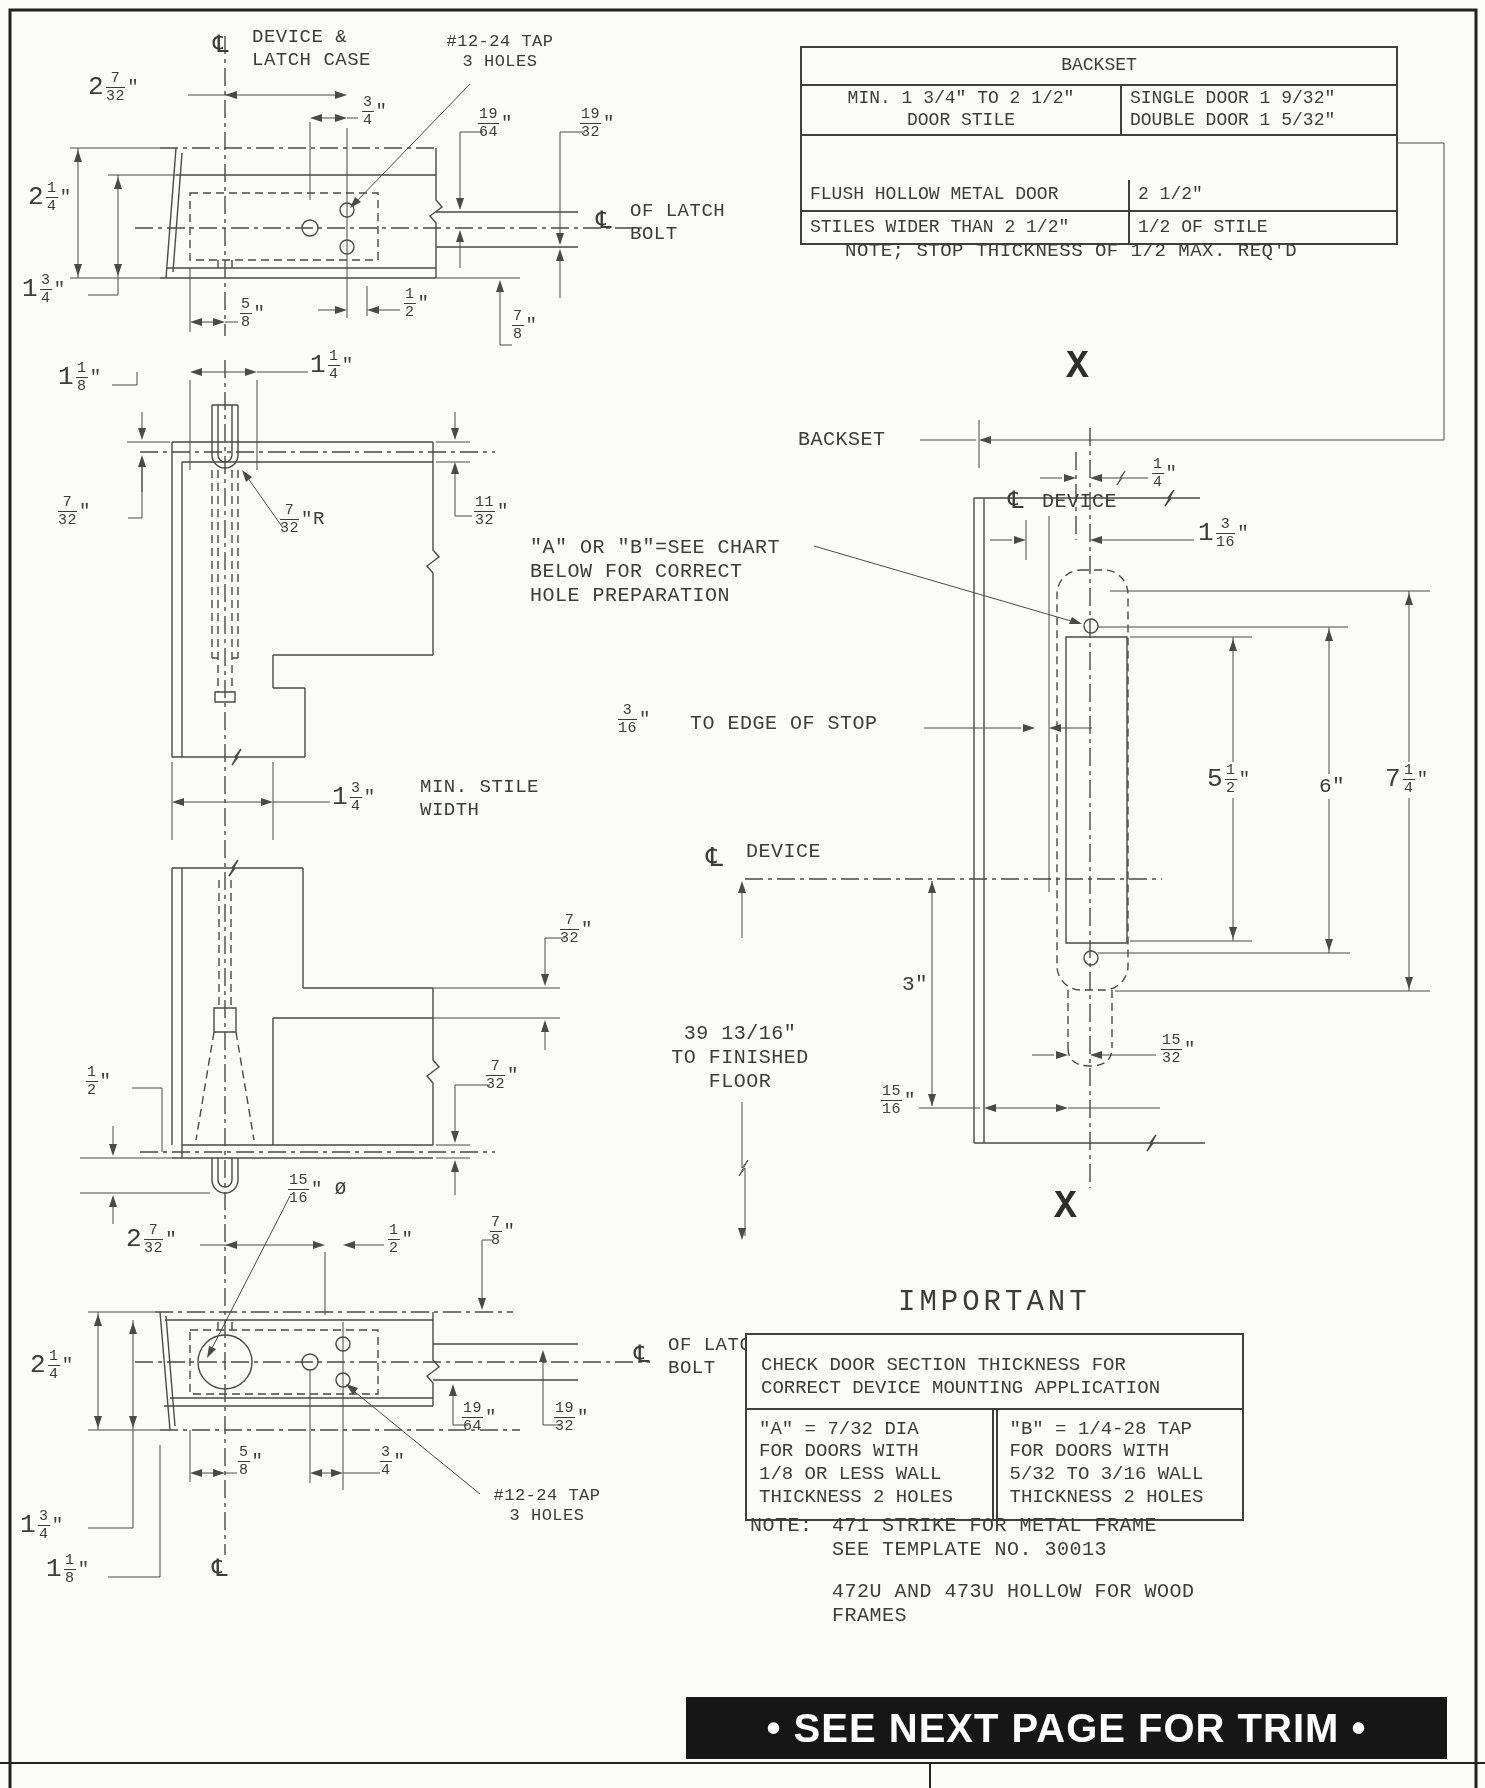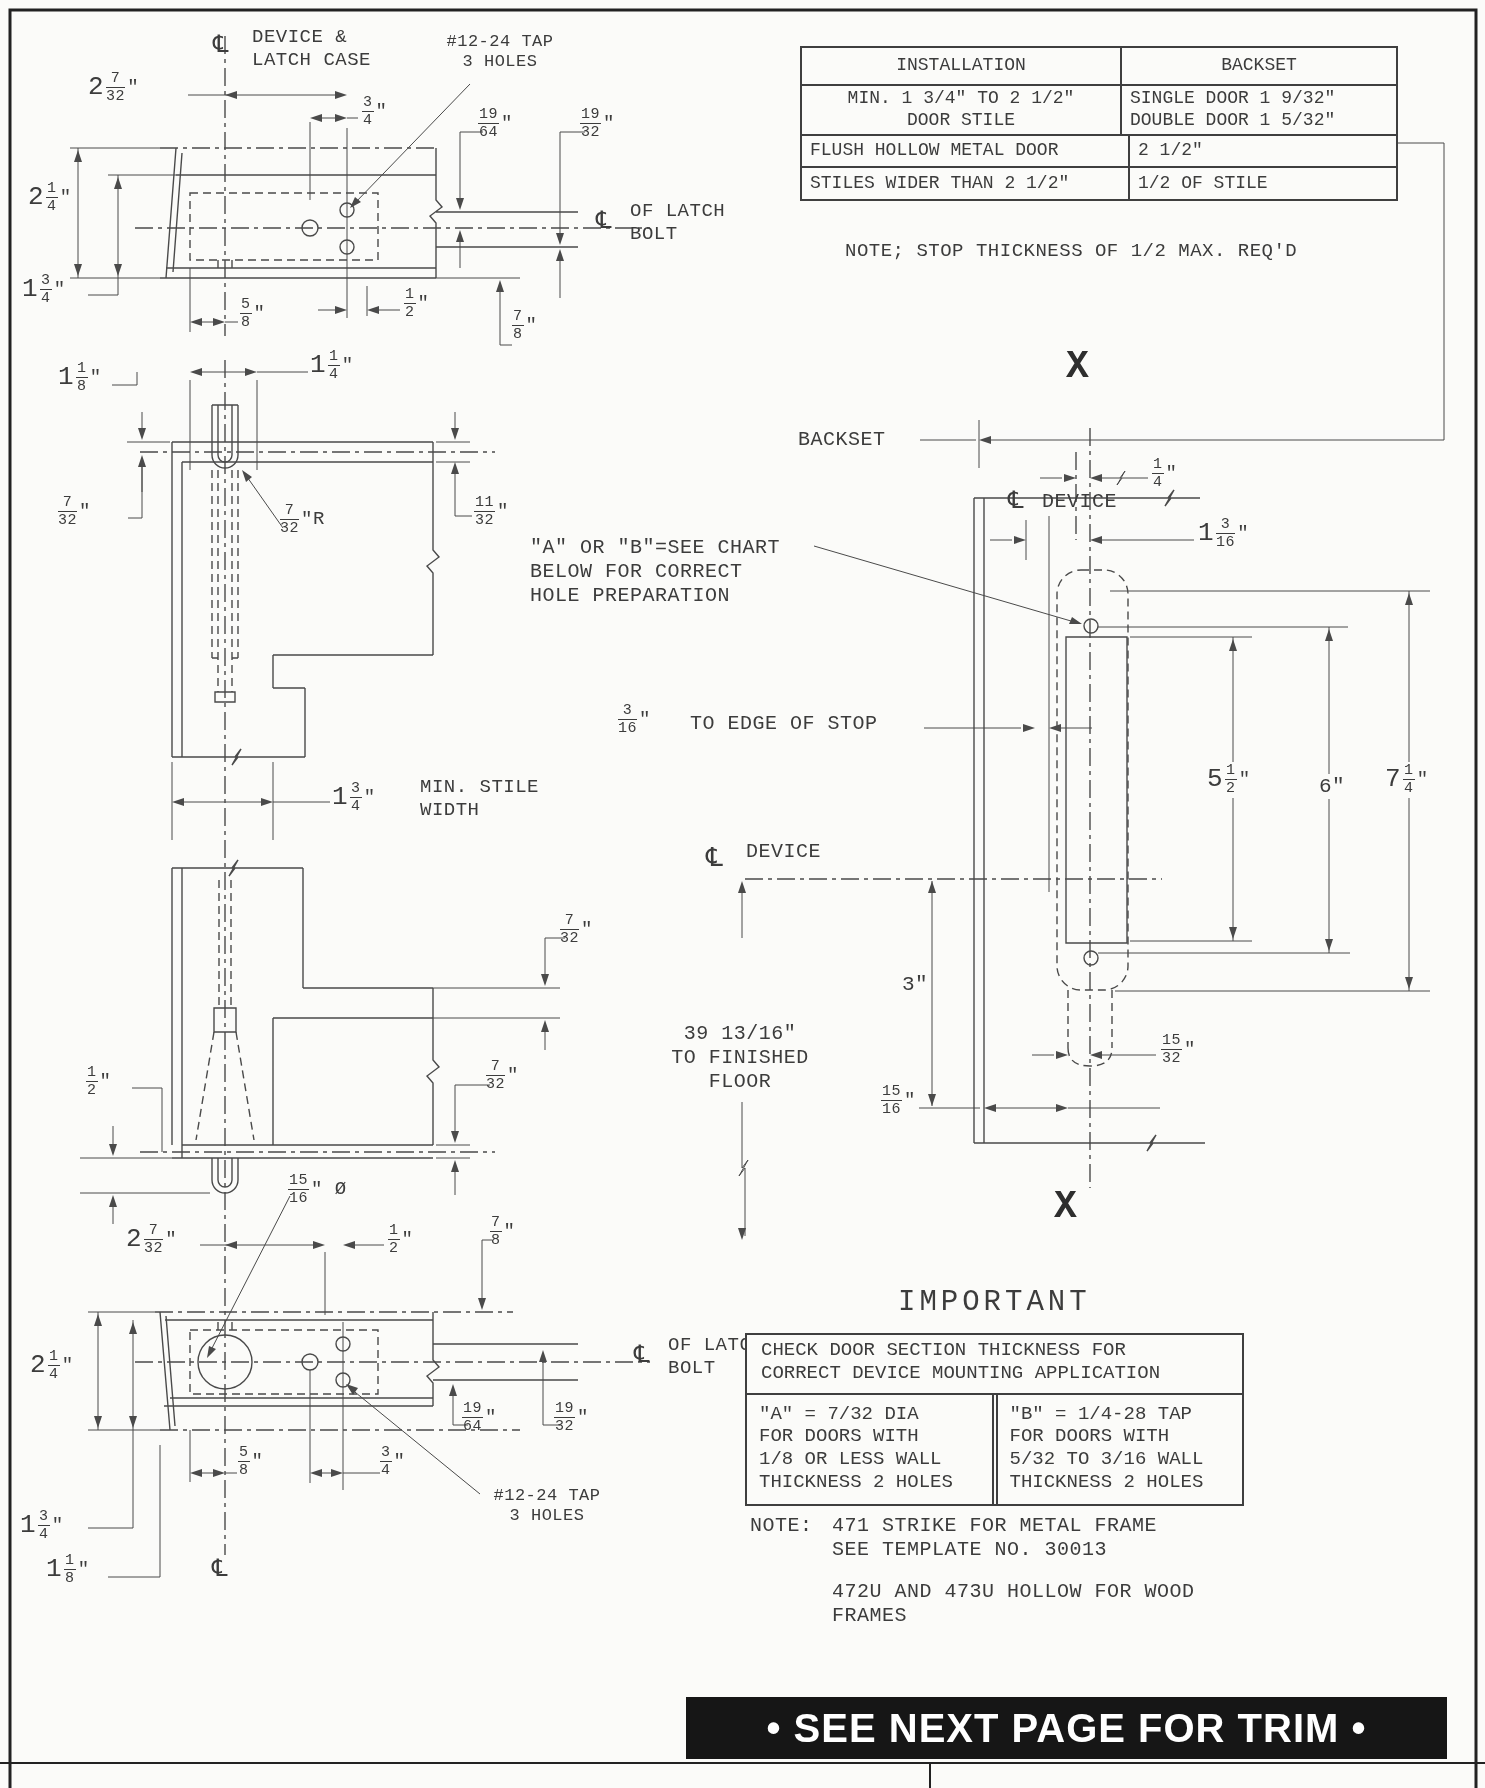"INSTALLATION" div.c1 { html: <div>INSTALLATION</div> -> none }
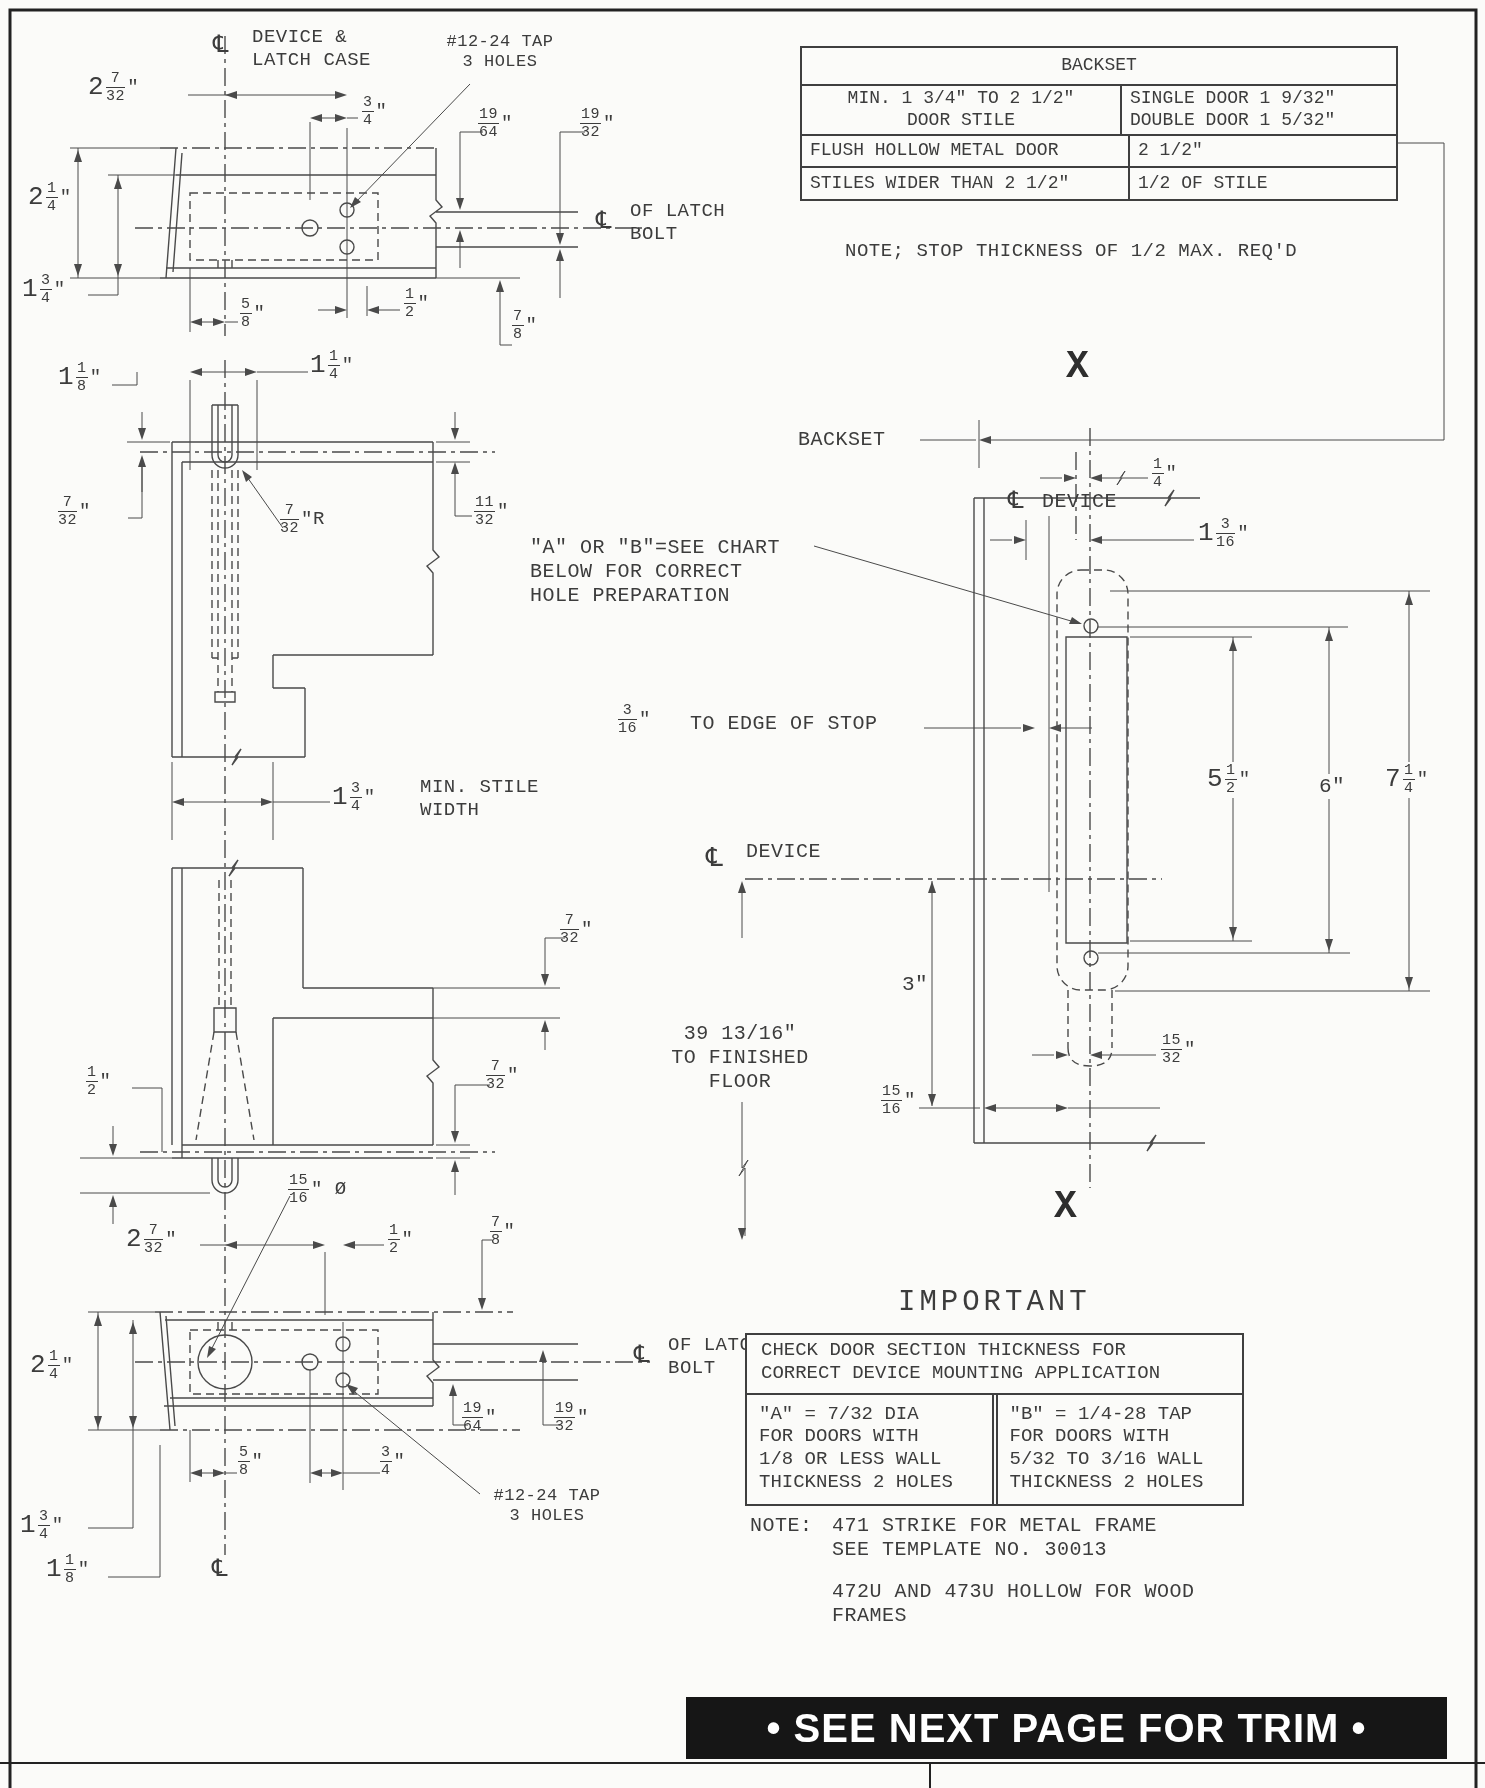"FLUSH HOLLOW METAL DOOR" .sched .r1 { margin-top: none -> 44px }
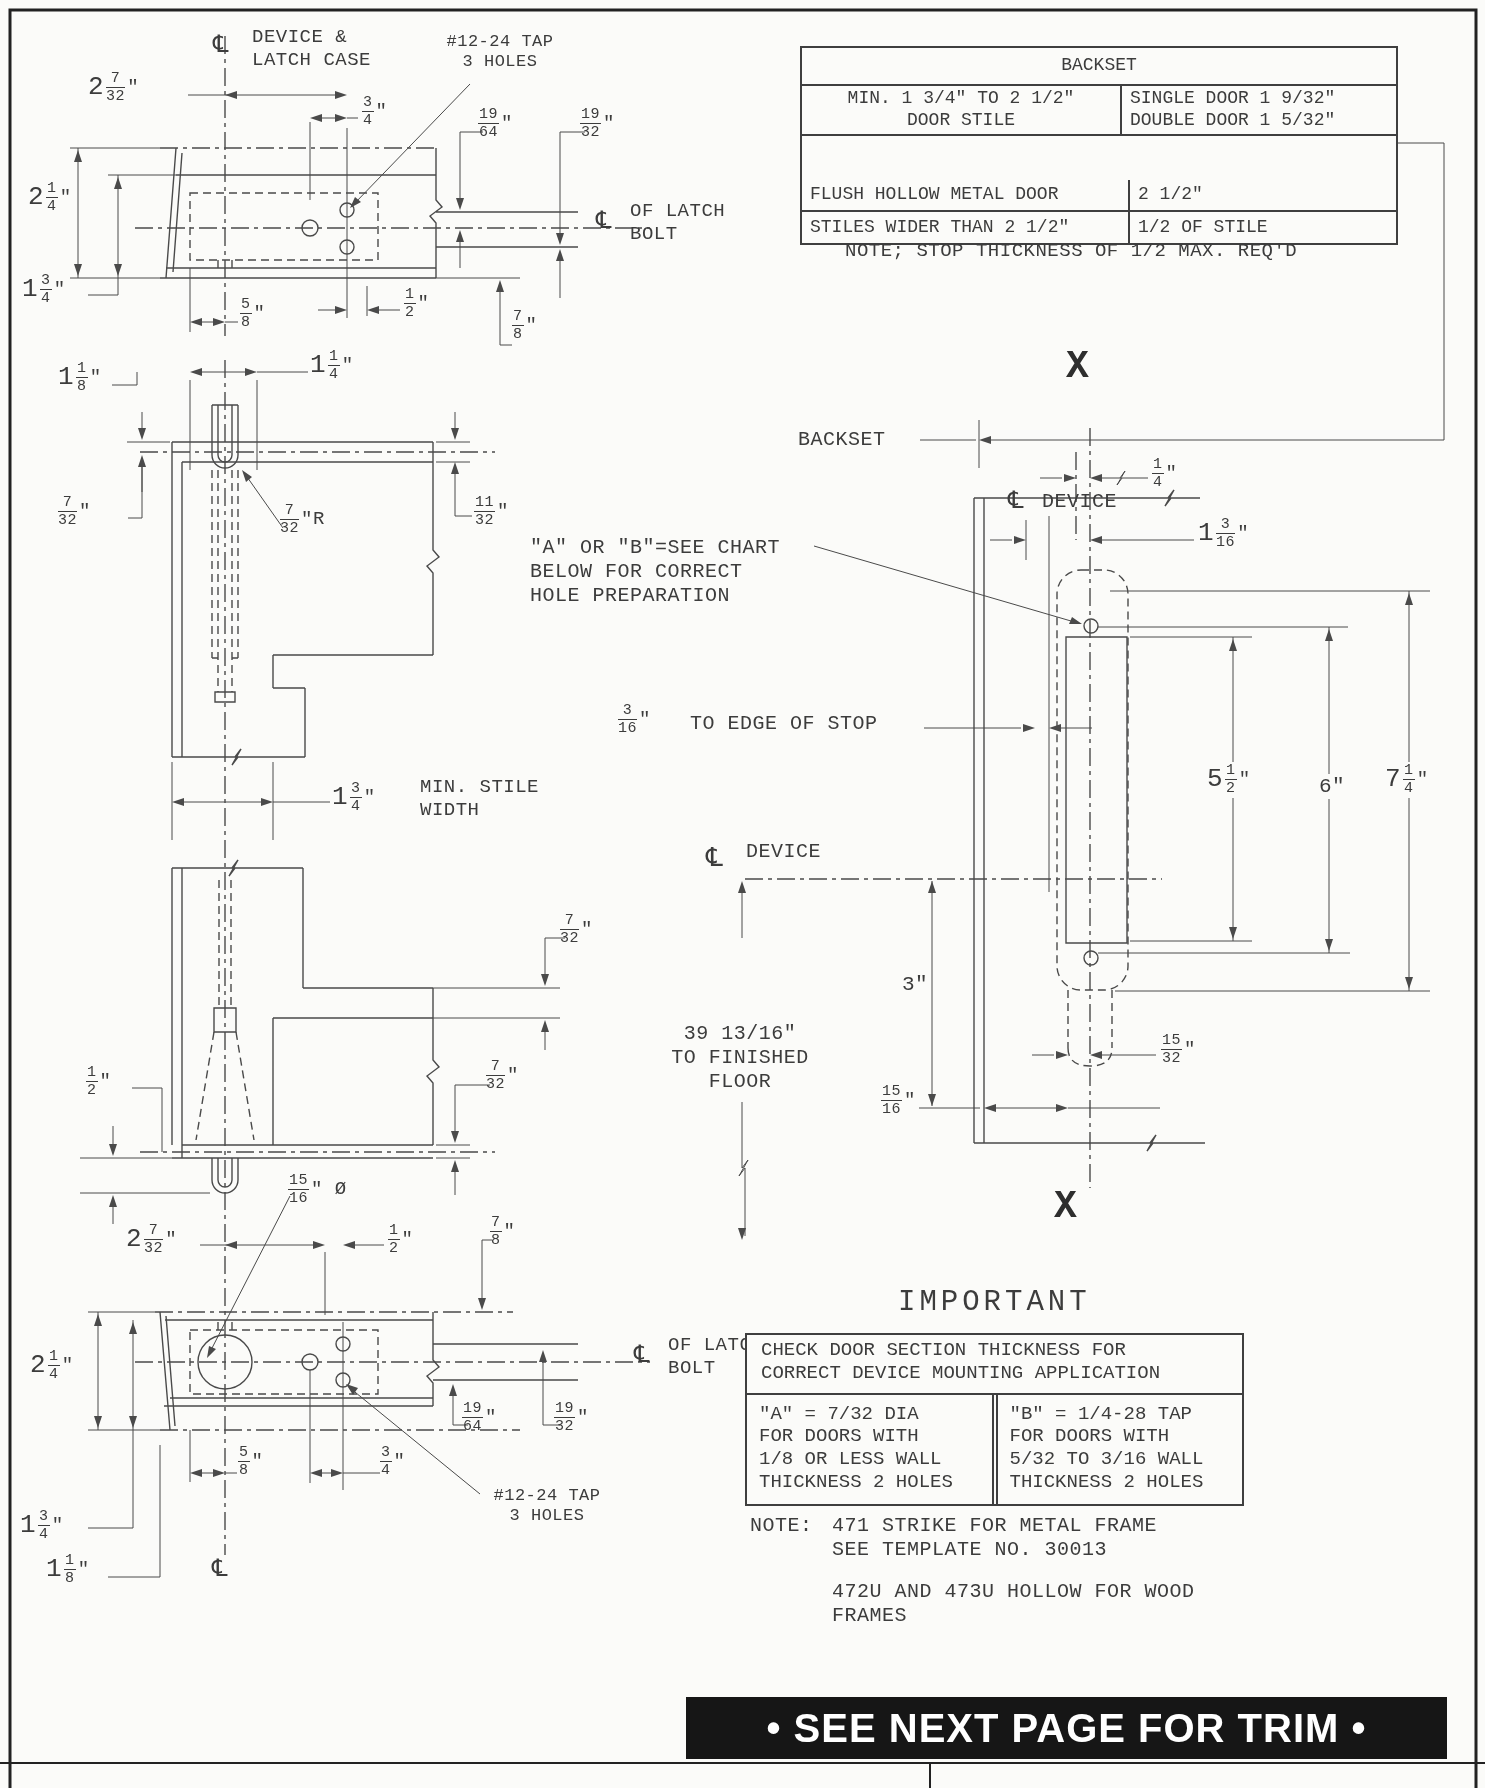"CHECK DOOR SECTION THICKNESS FOR" .impbox .ih { padding: 4px 4px 8px 14px -> 19px 4px 8px 14px }
